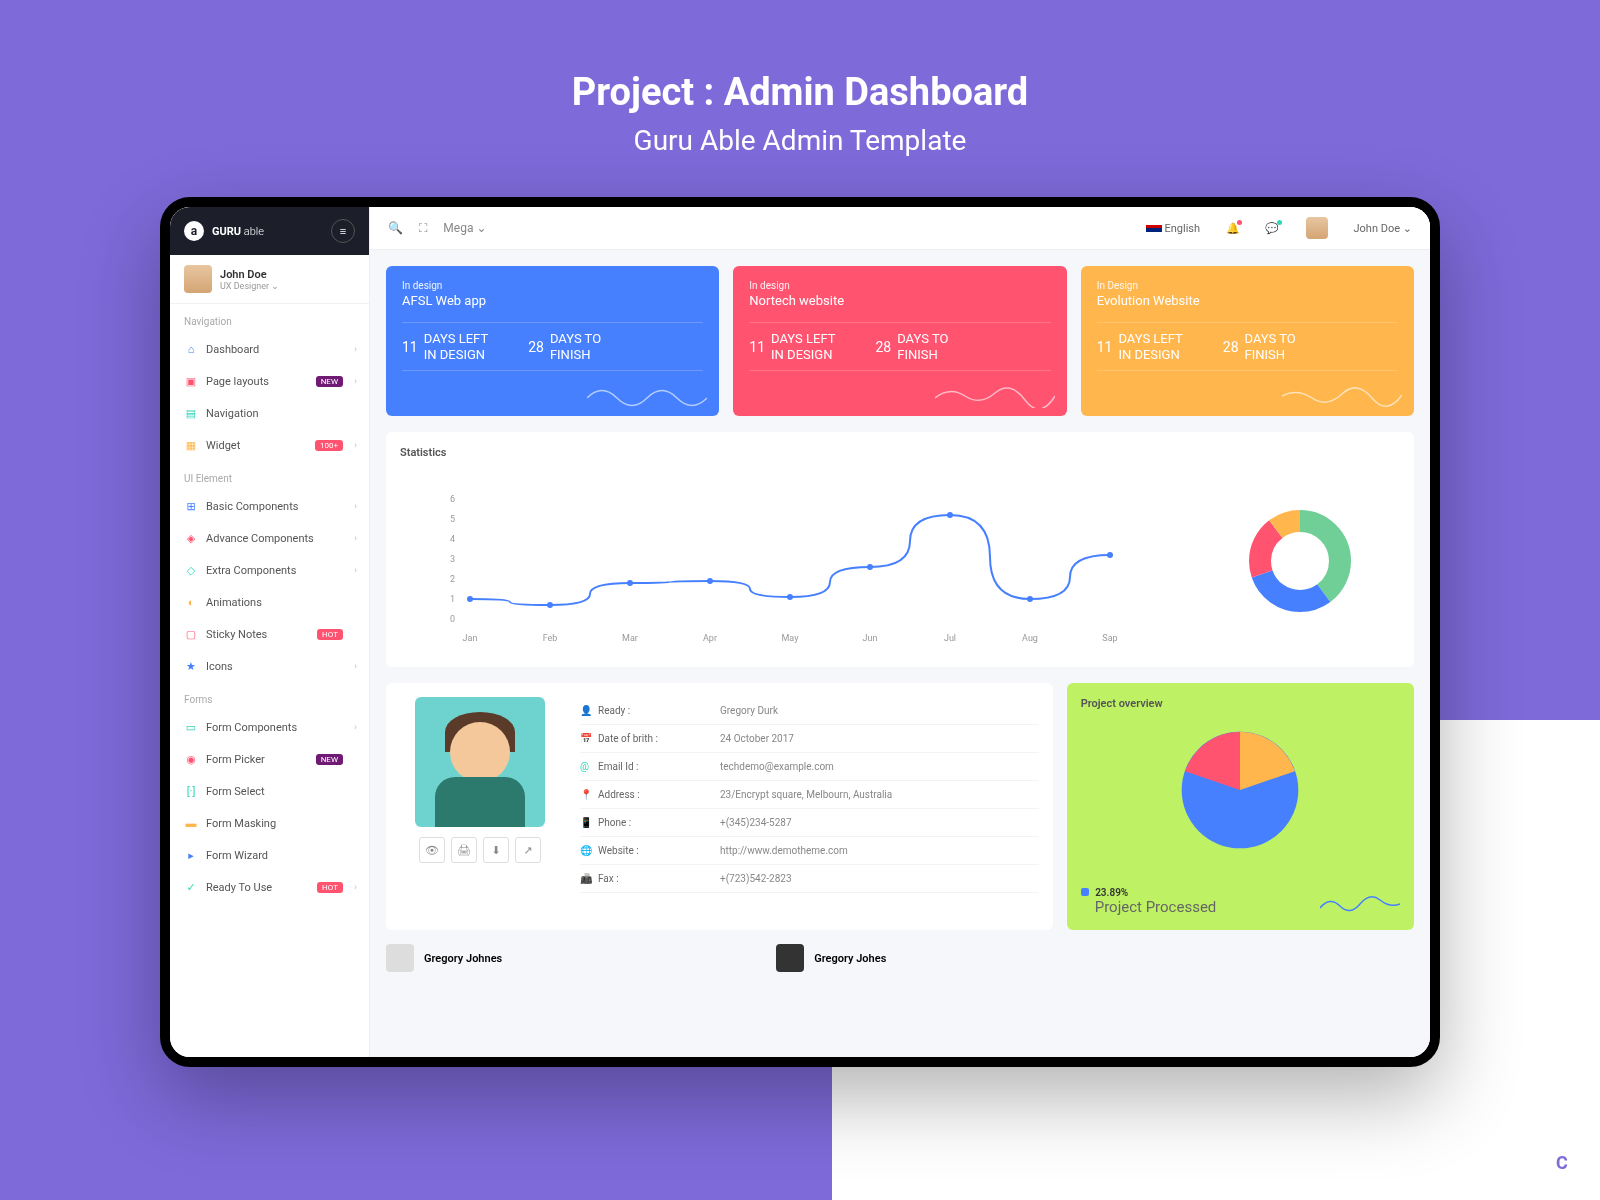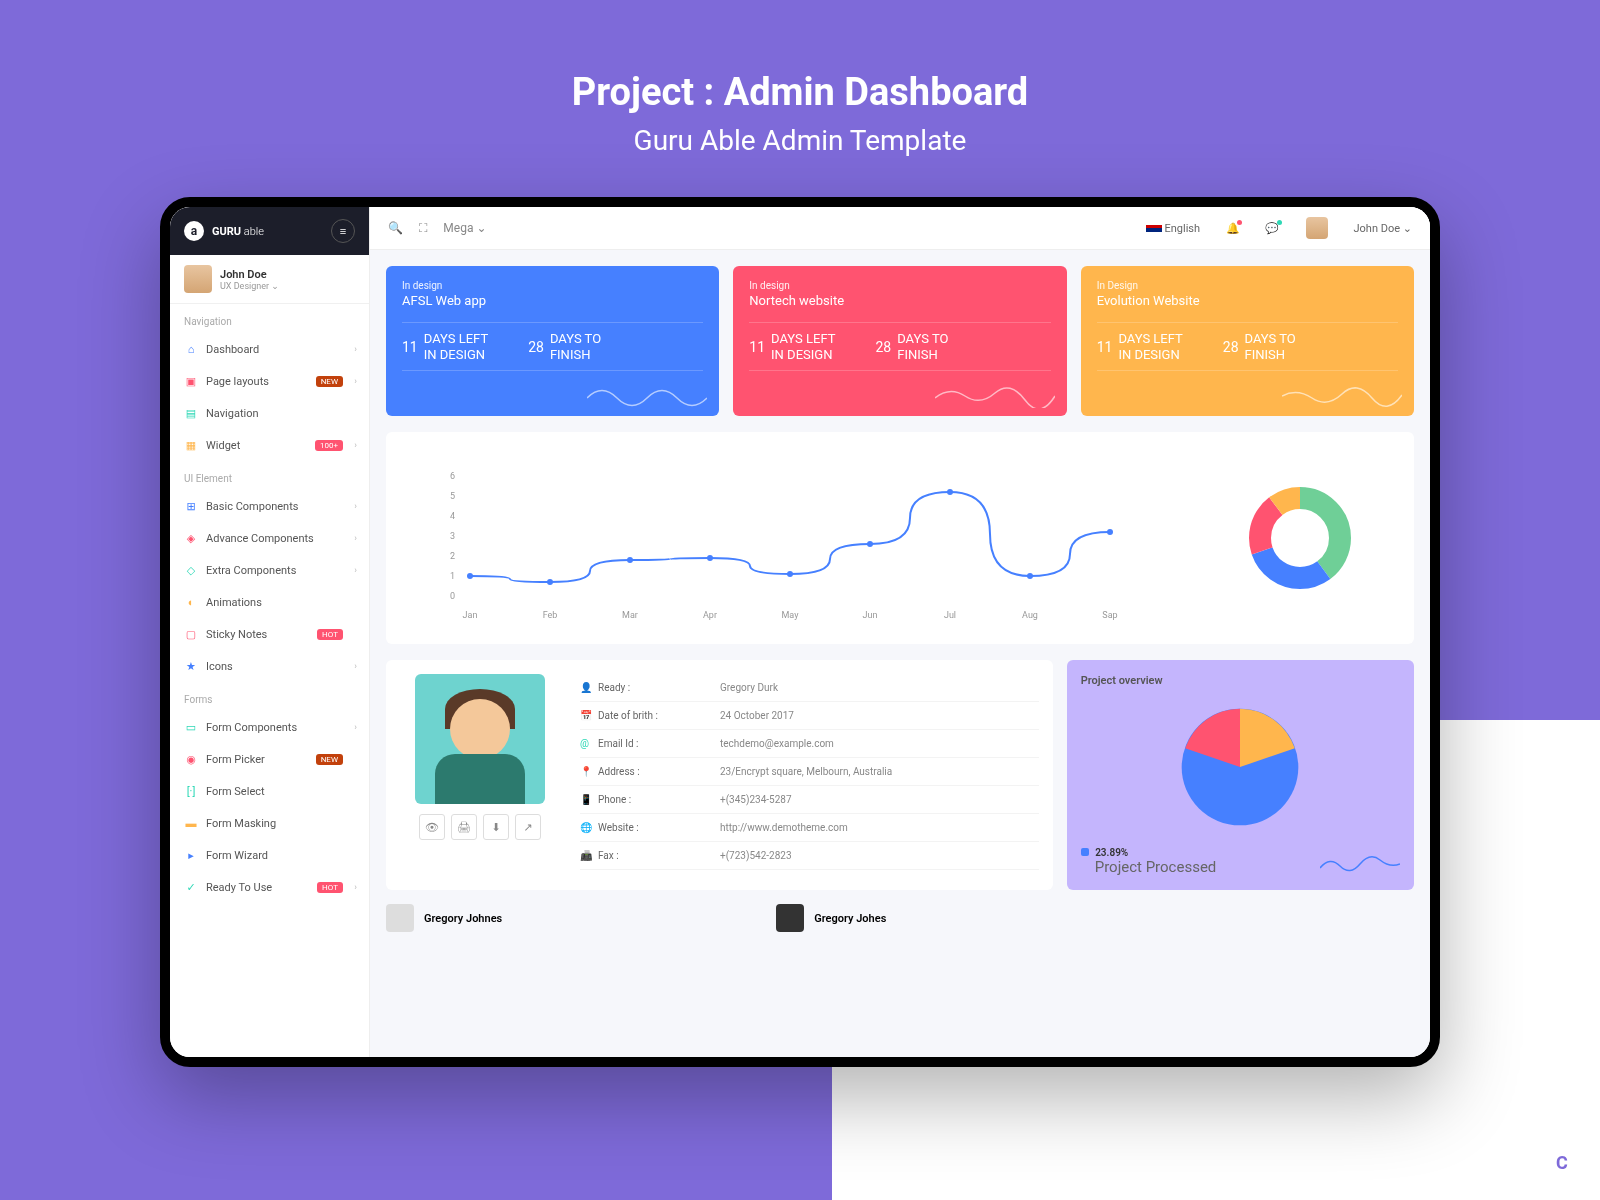"NEW" .badge.new { background: #c2410c -> #701a75 }
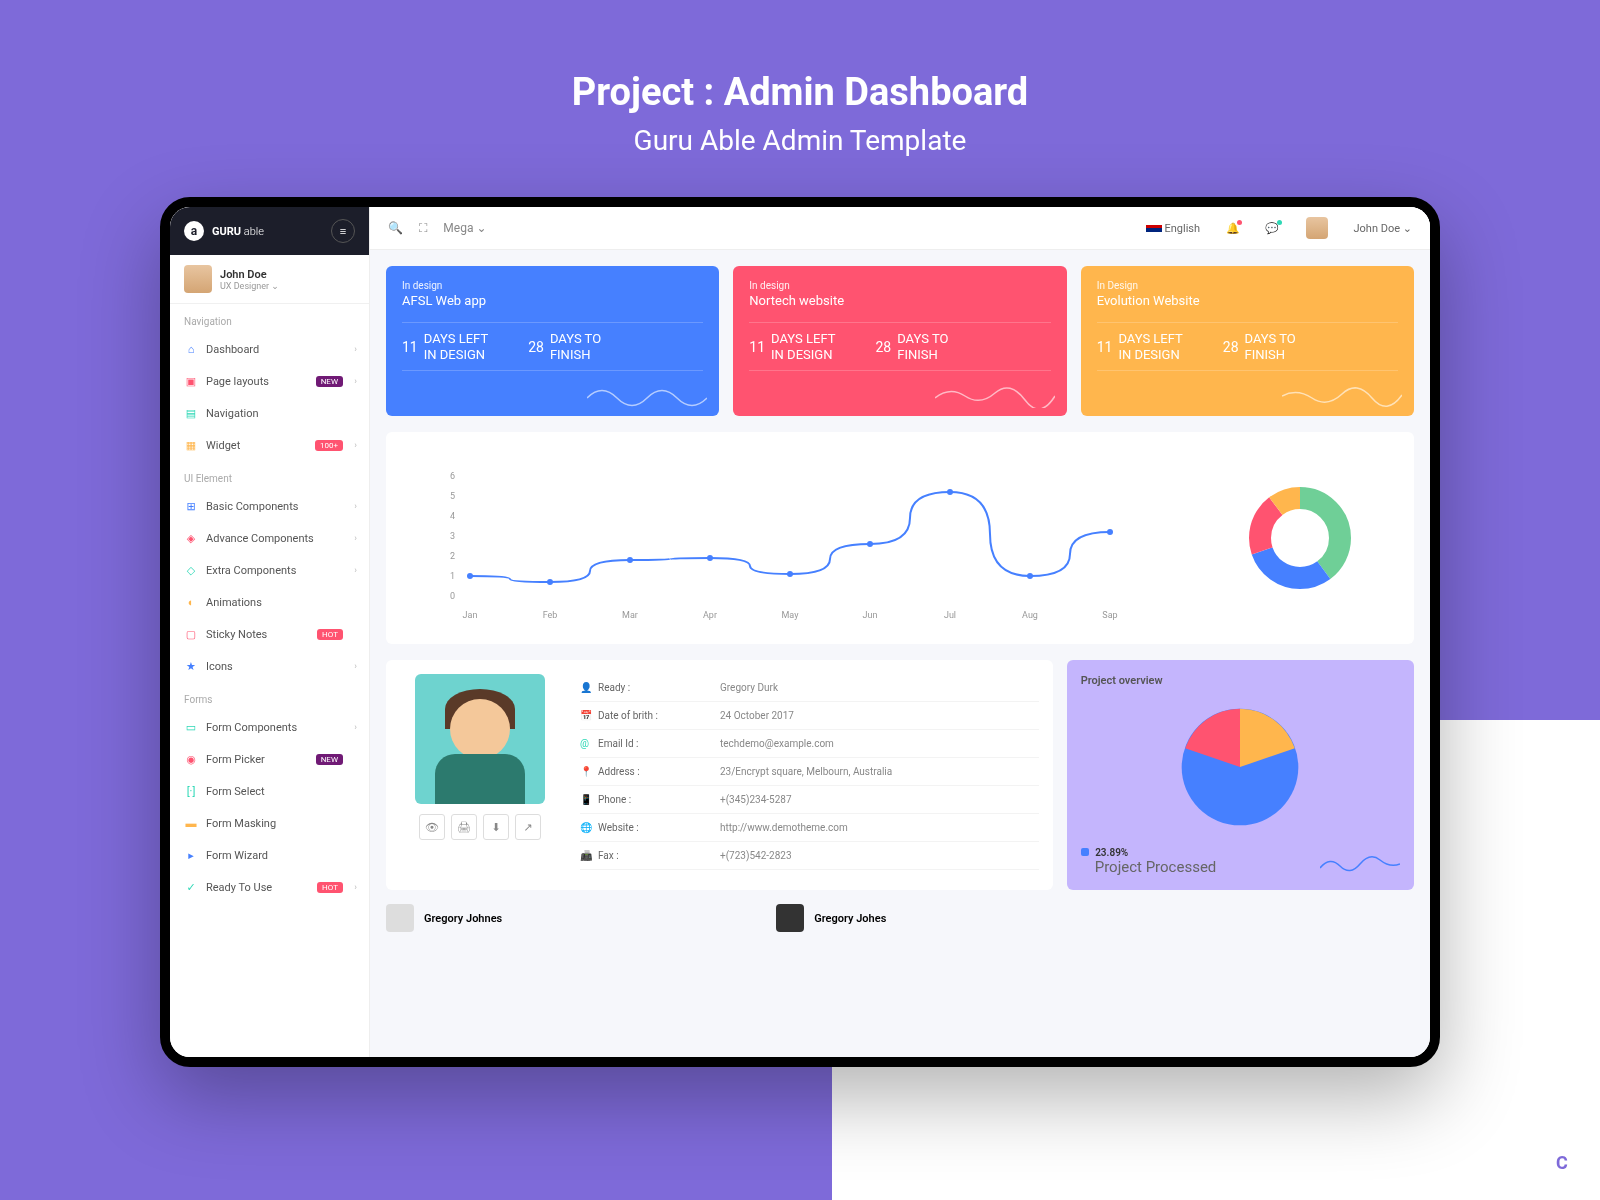"Statistics" div.panel-title { html: none -> <div>Statistics</div> }
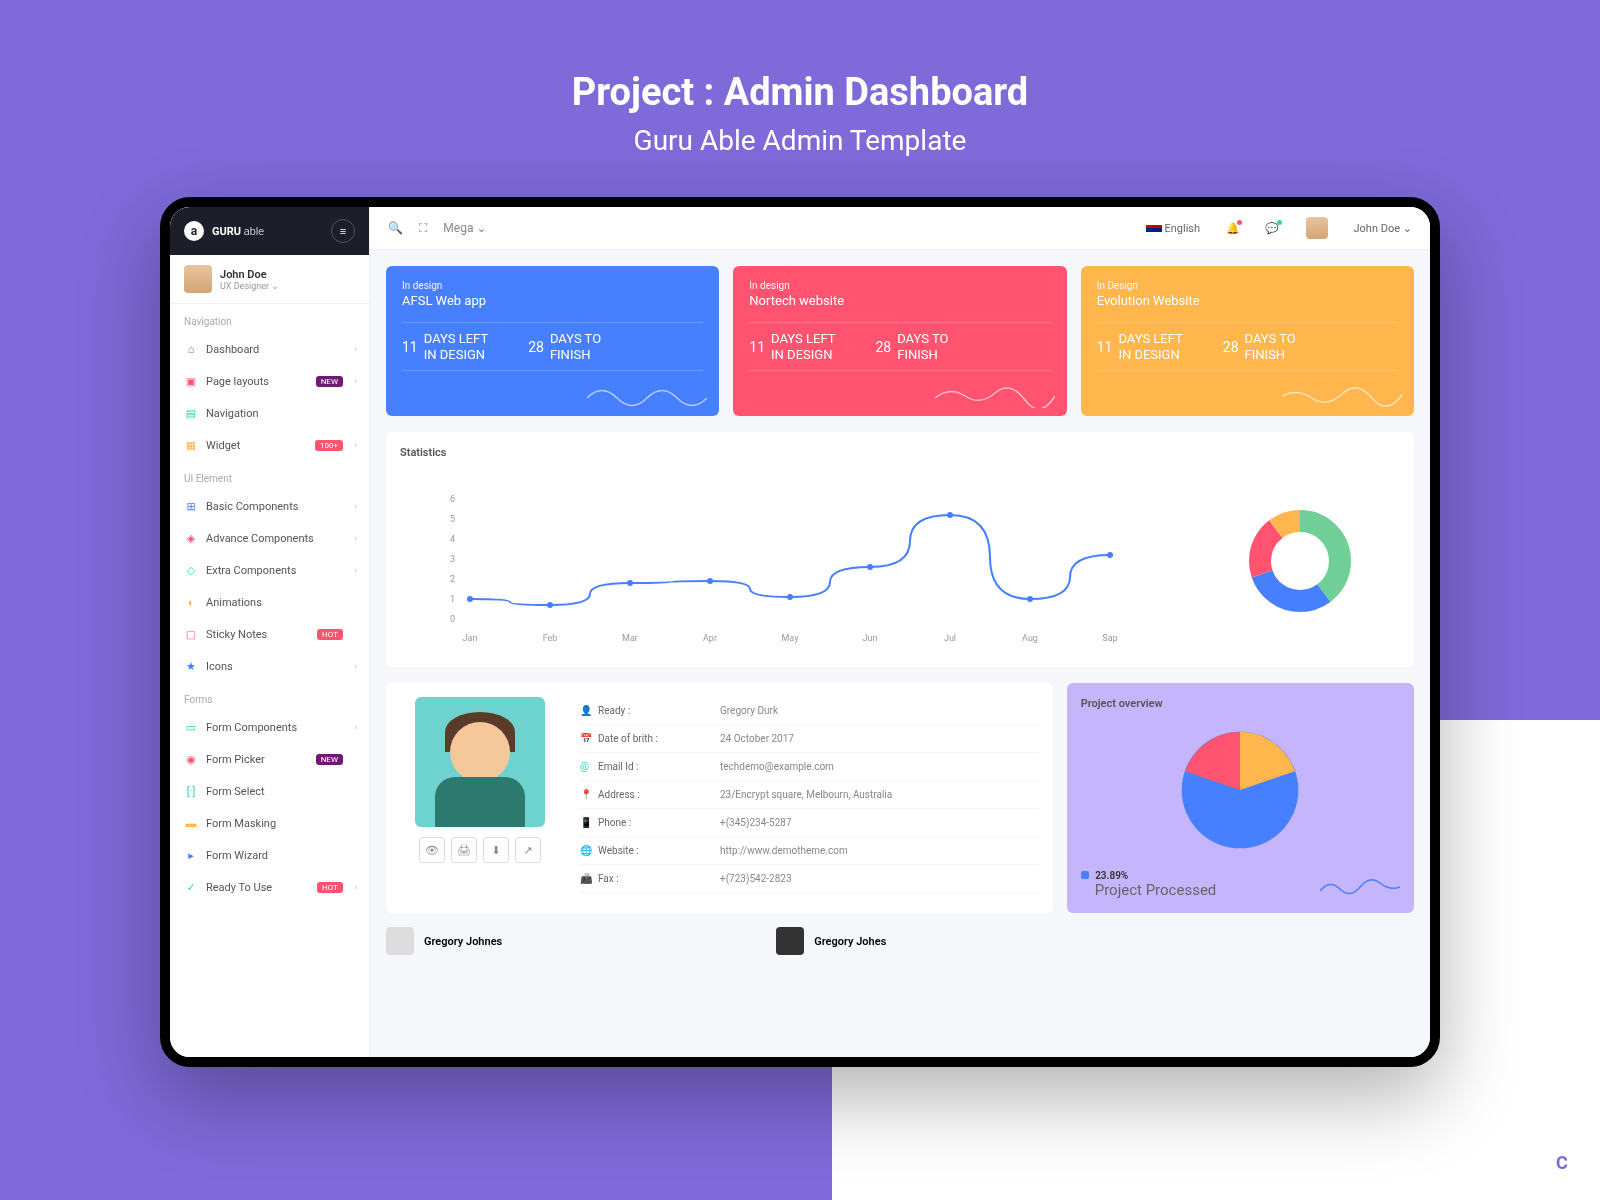"Project overview" .overview-panel { background: #c4b5fd -> #bef264 }
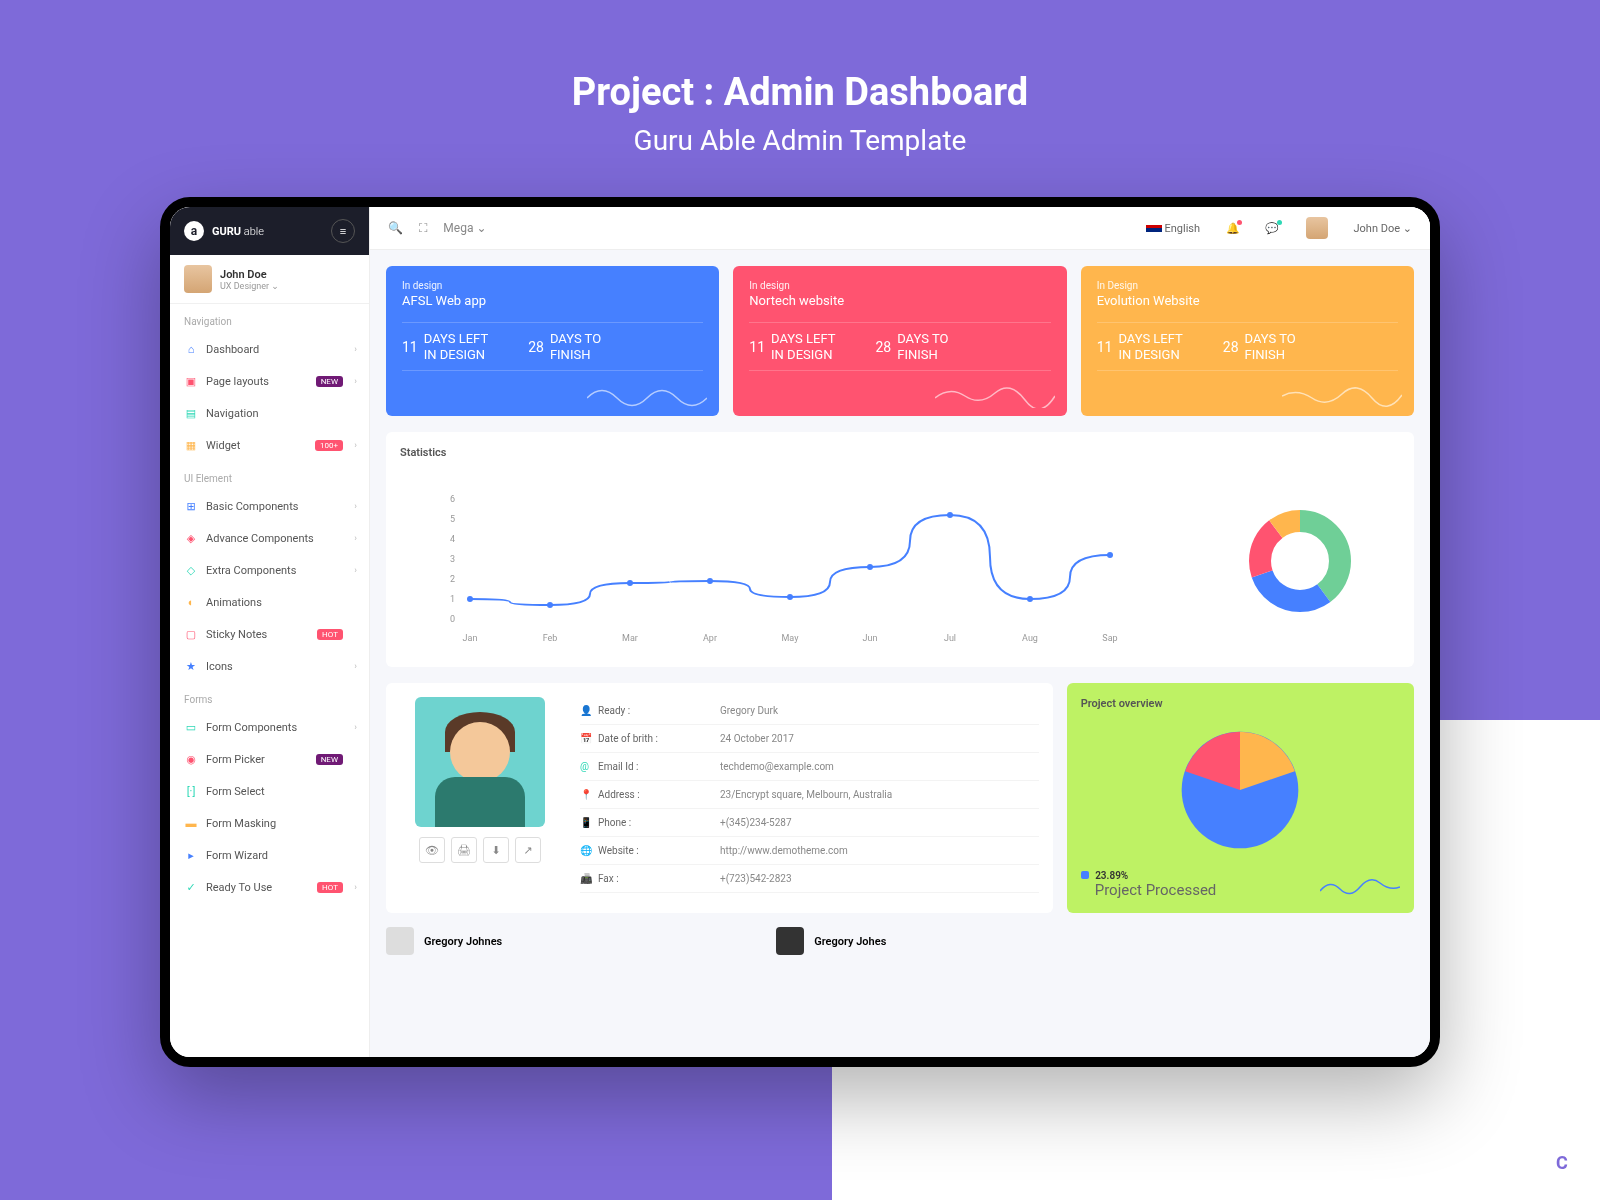"23.89%" .overview-foot { margin-top: 10px -> 27px }
